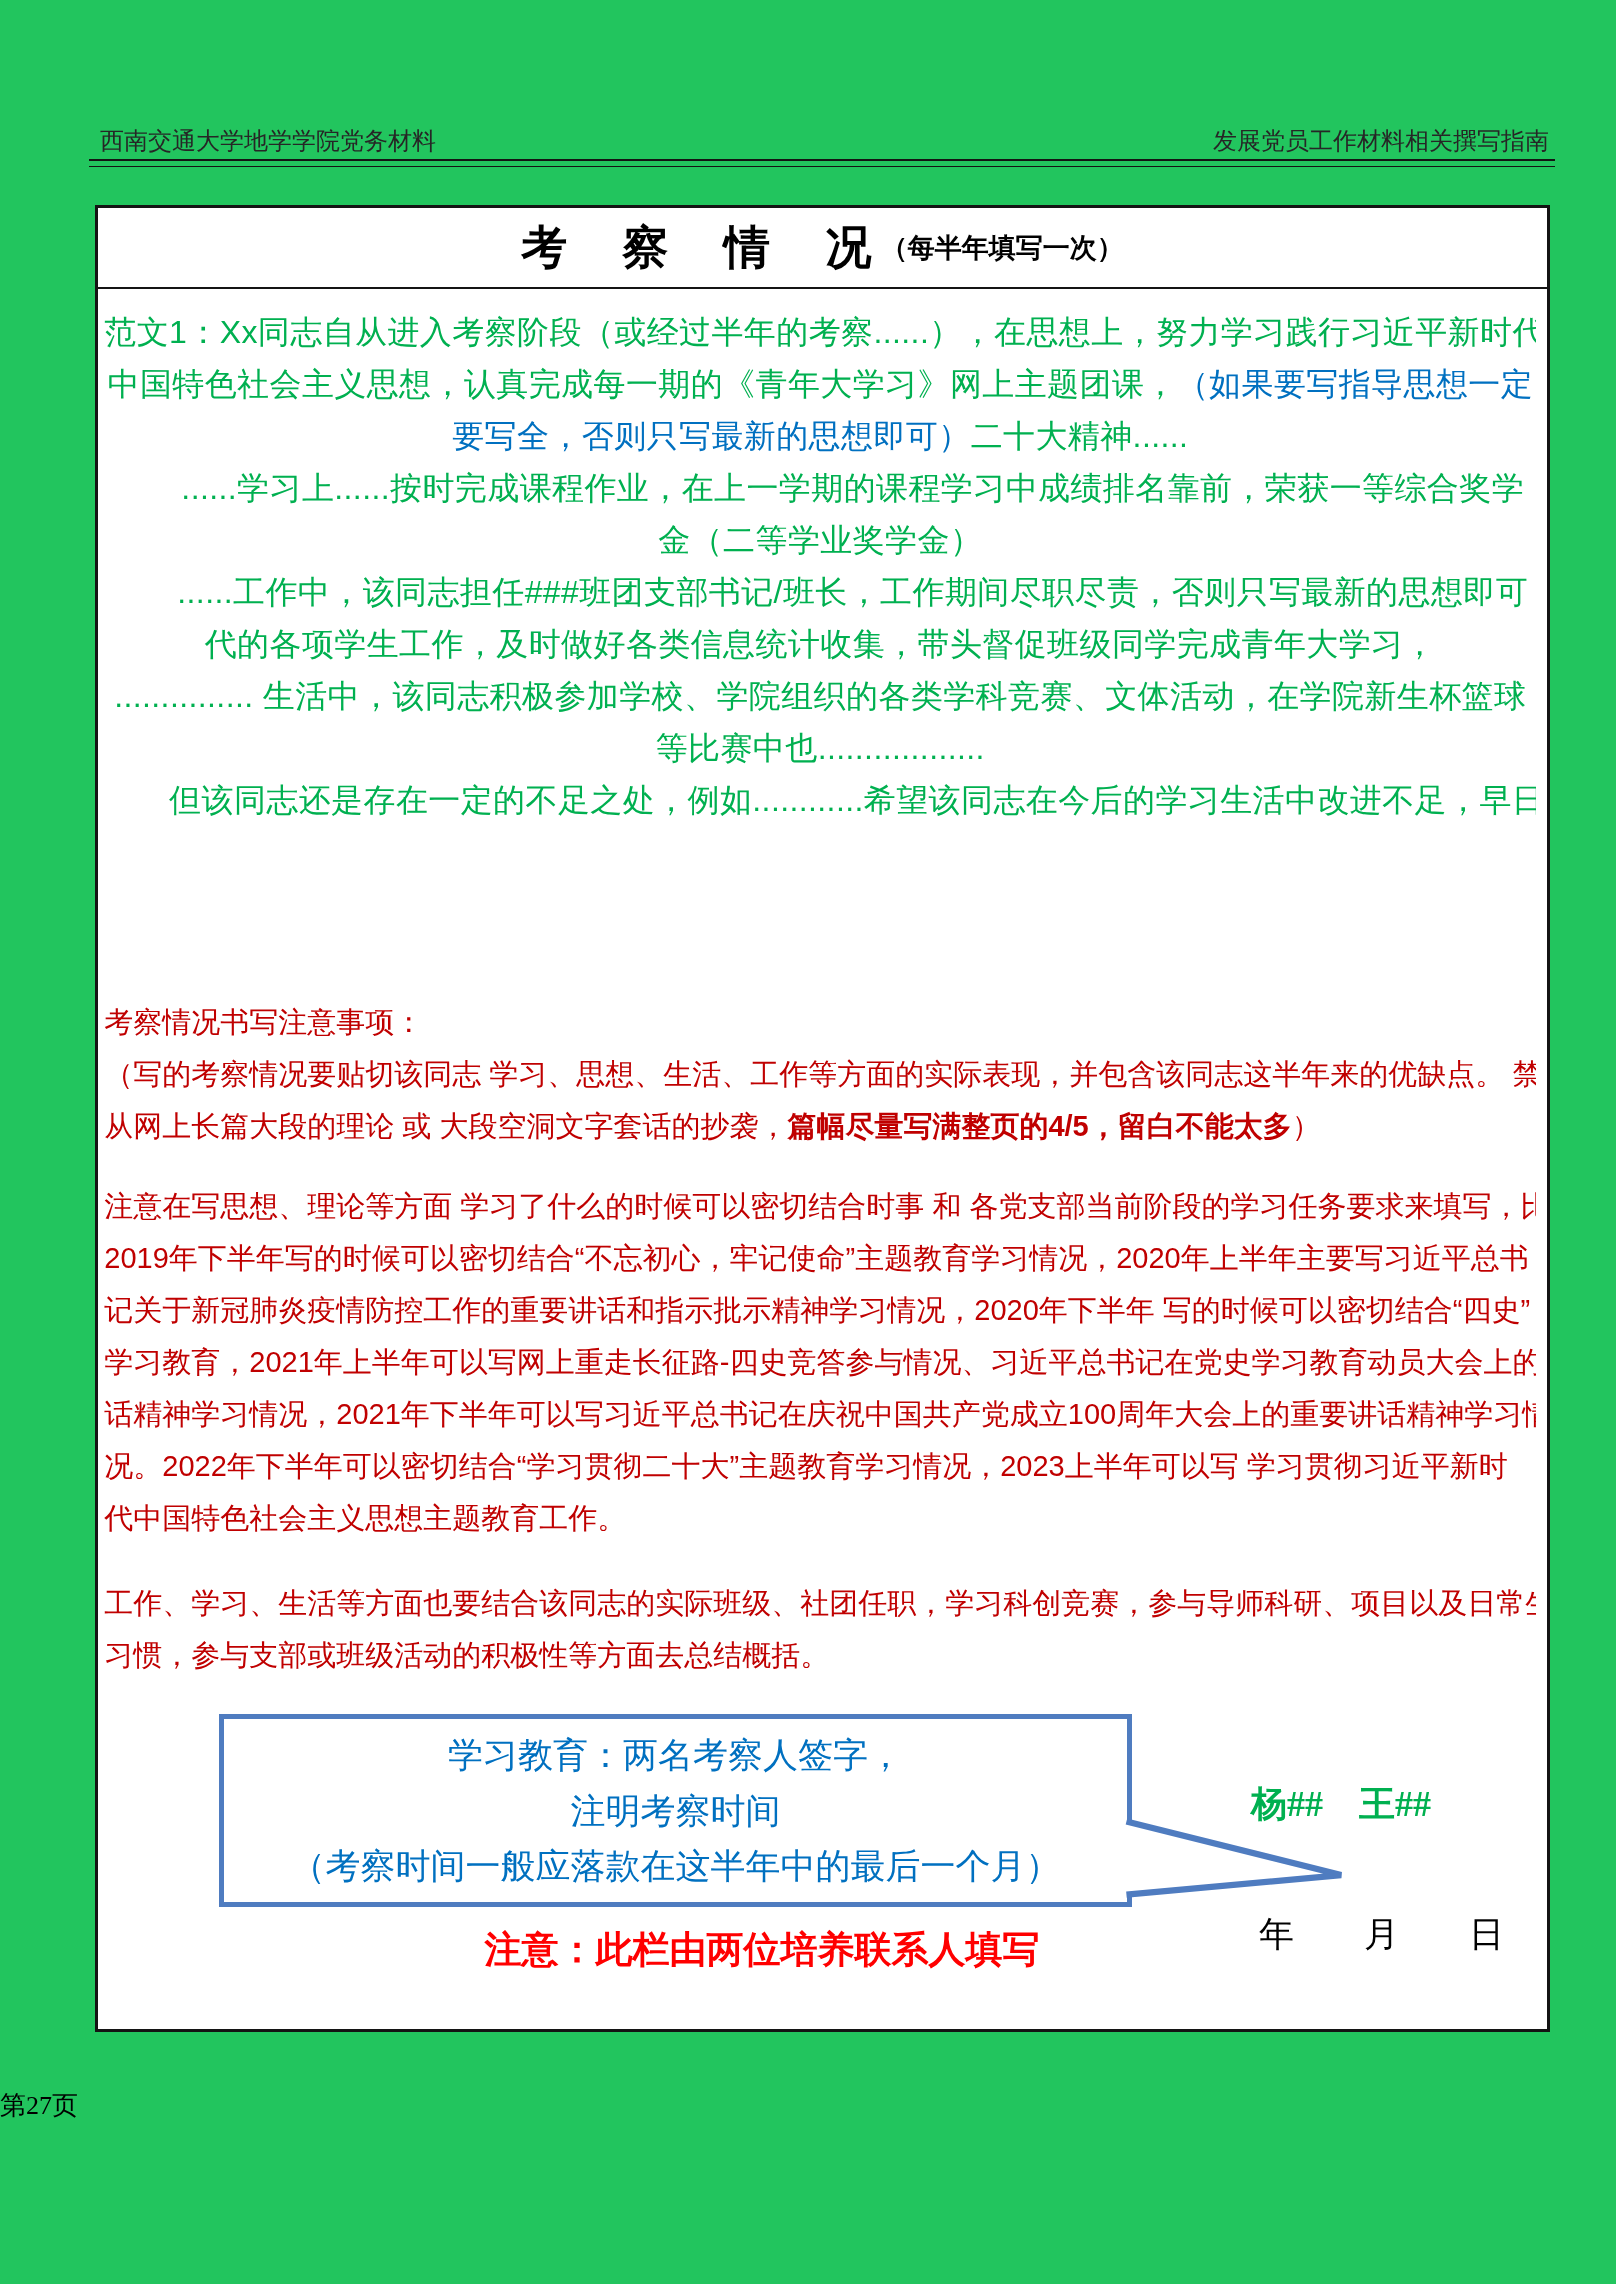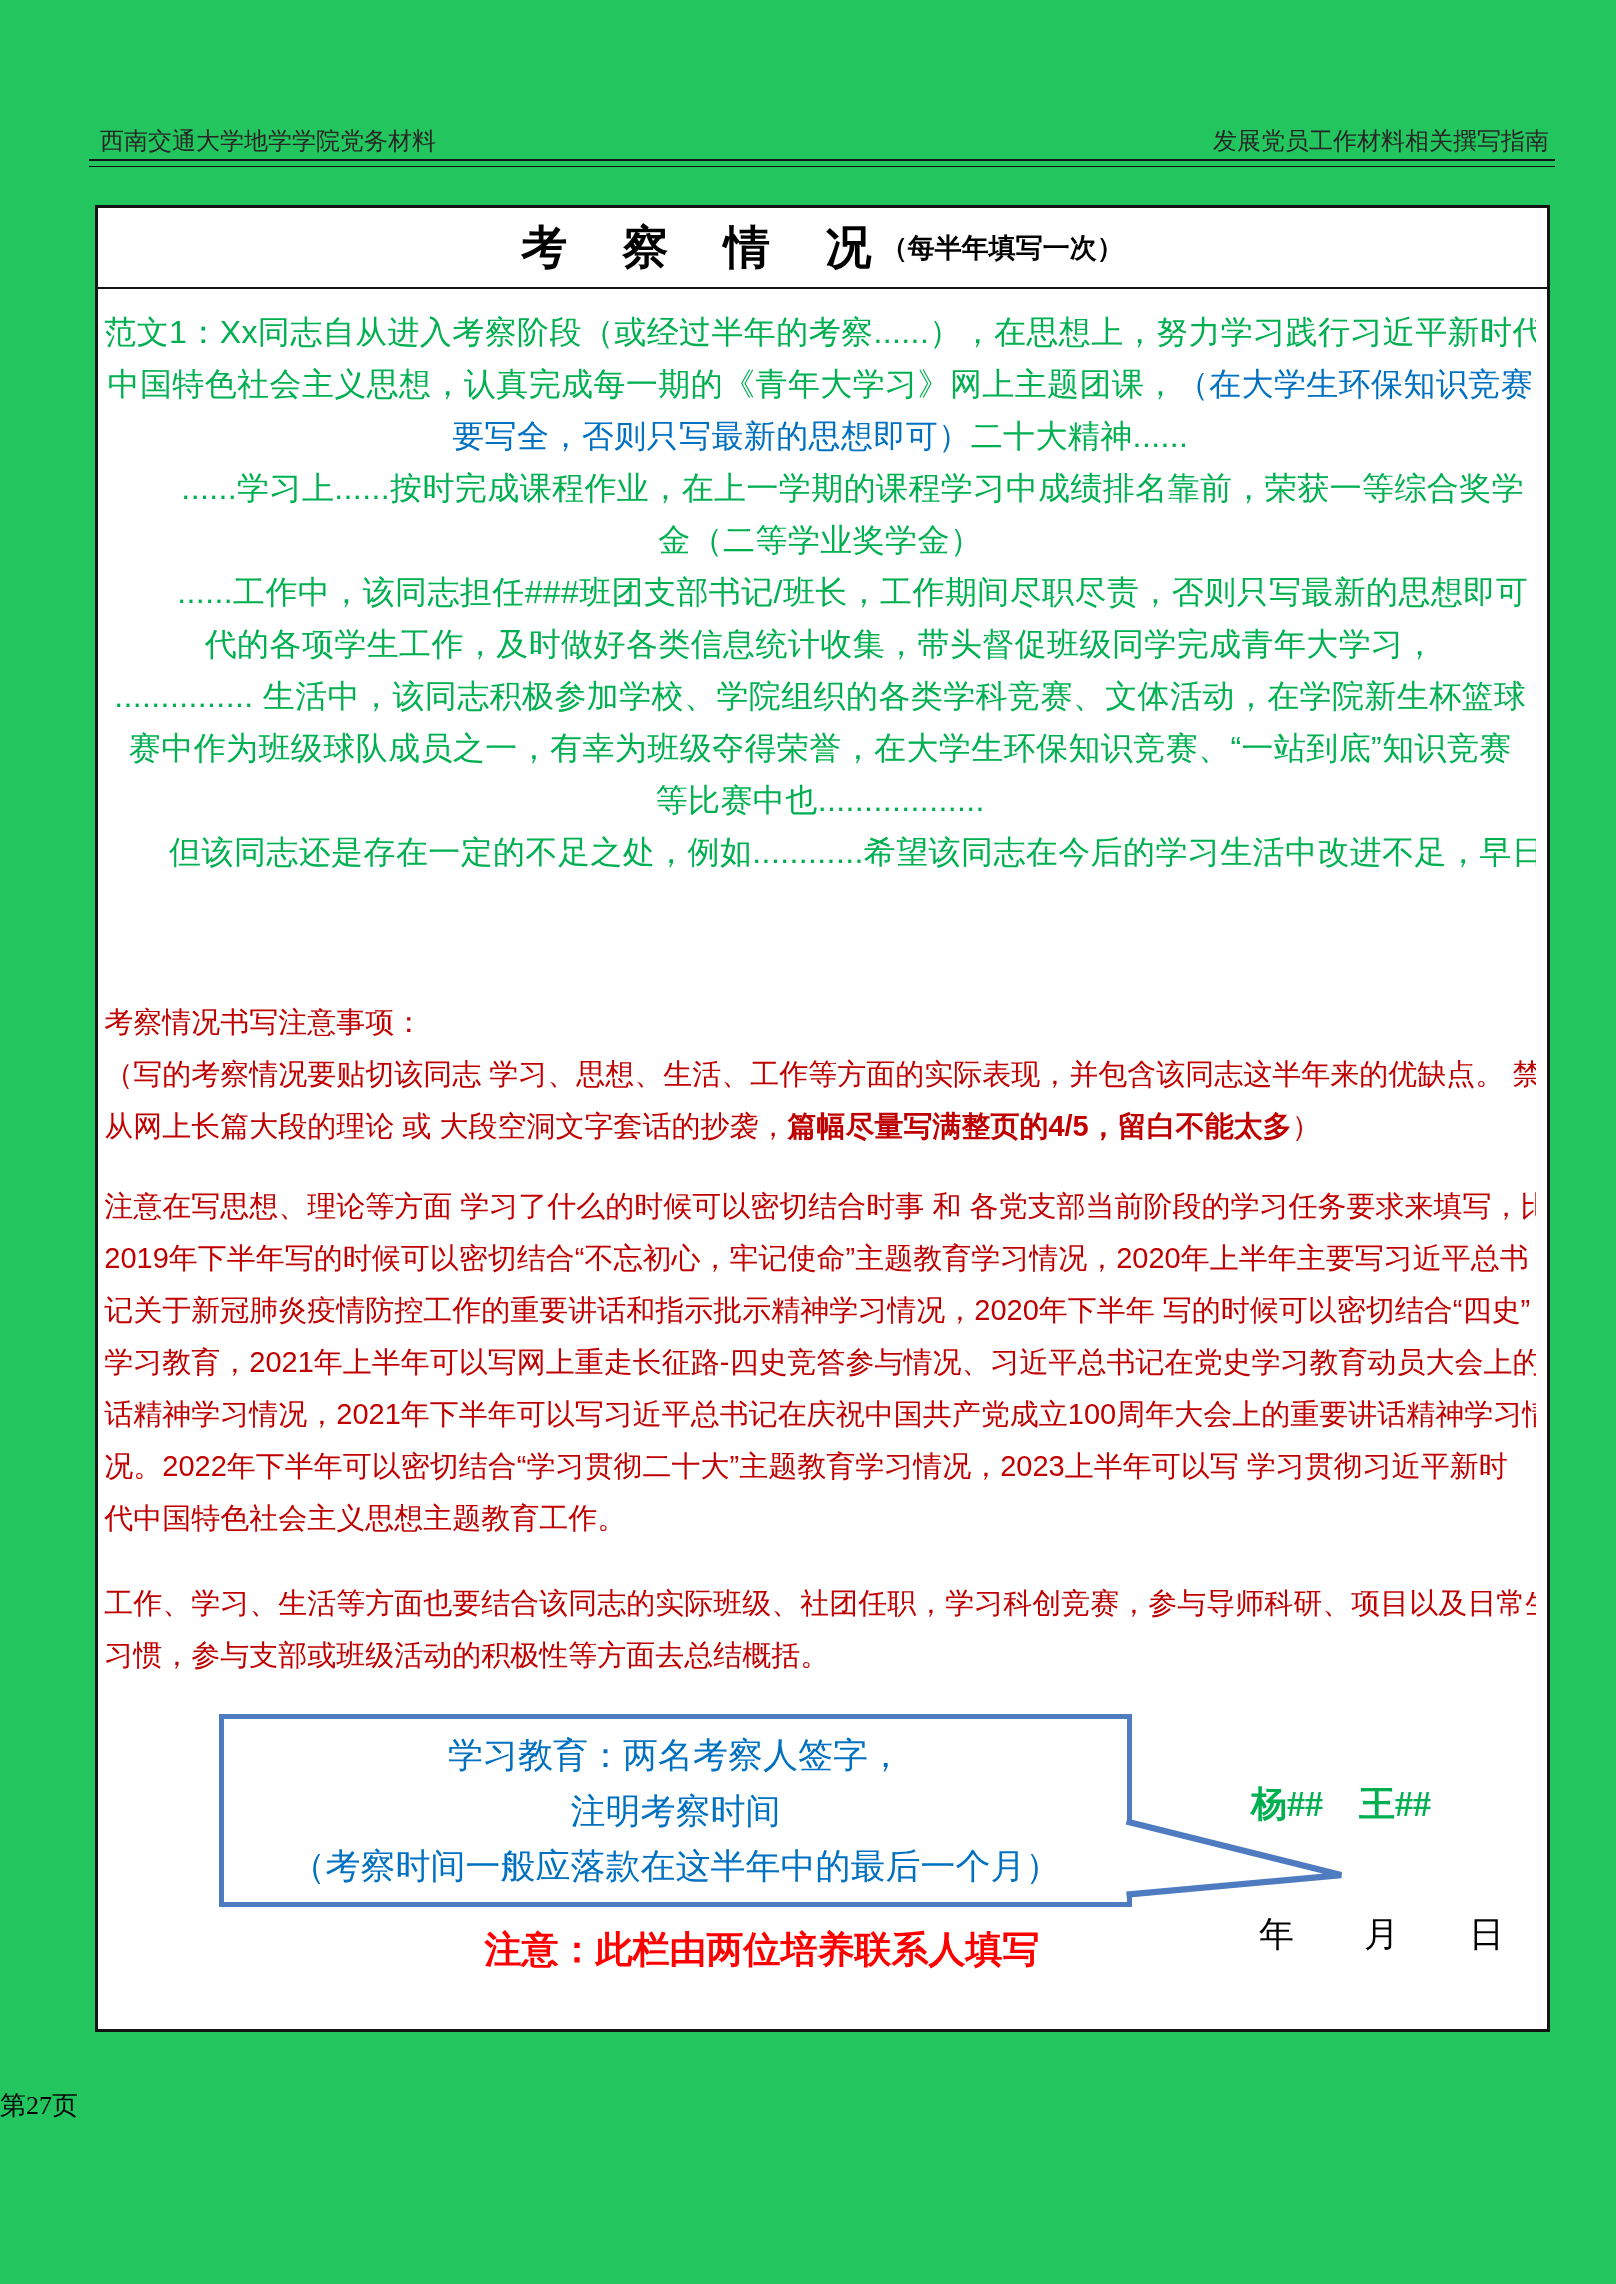"（在大学生环保知识竞赛" span.seg-blue { text: 在大学生环保知识竞赛 -> 如果要写指导思想一定 }
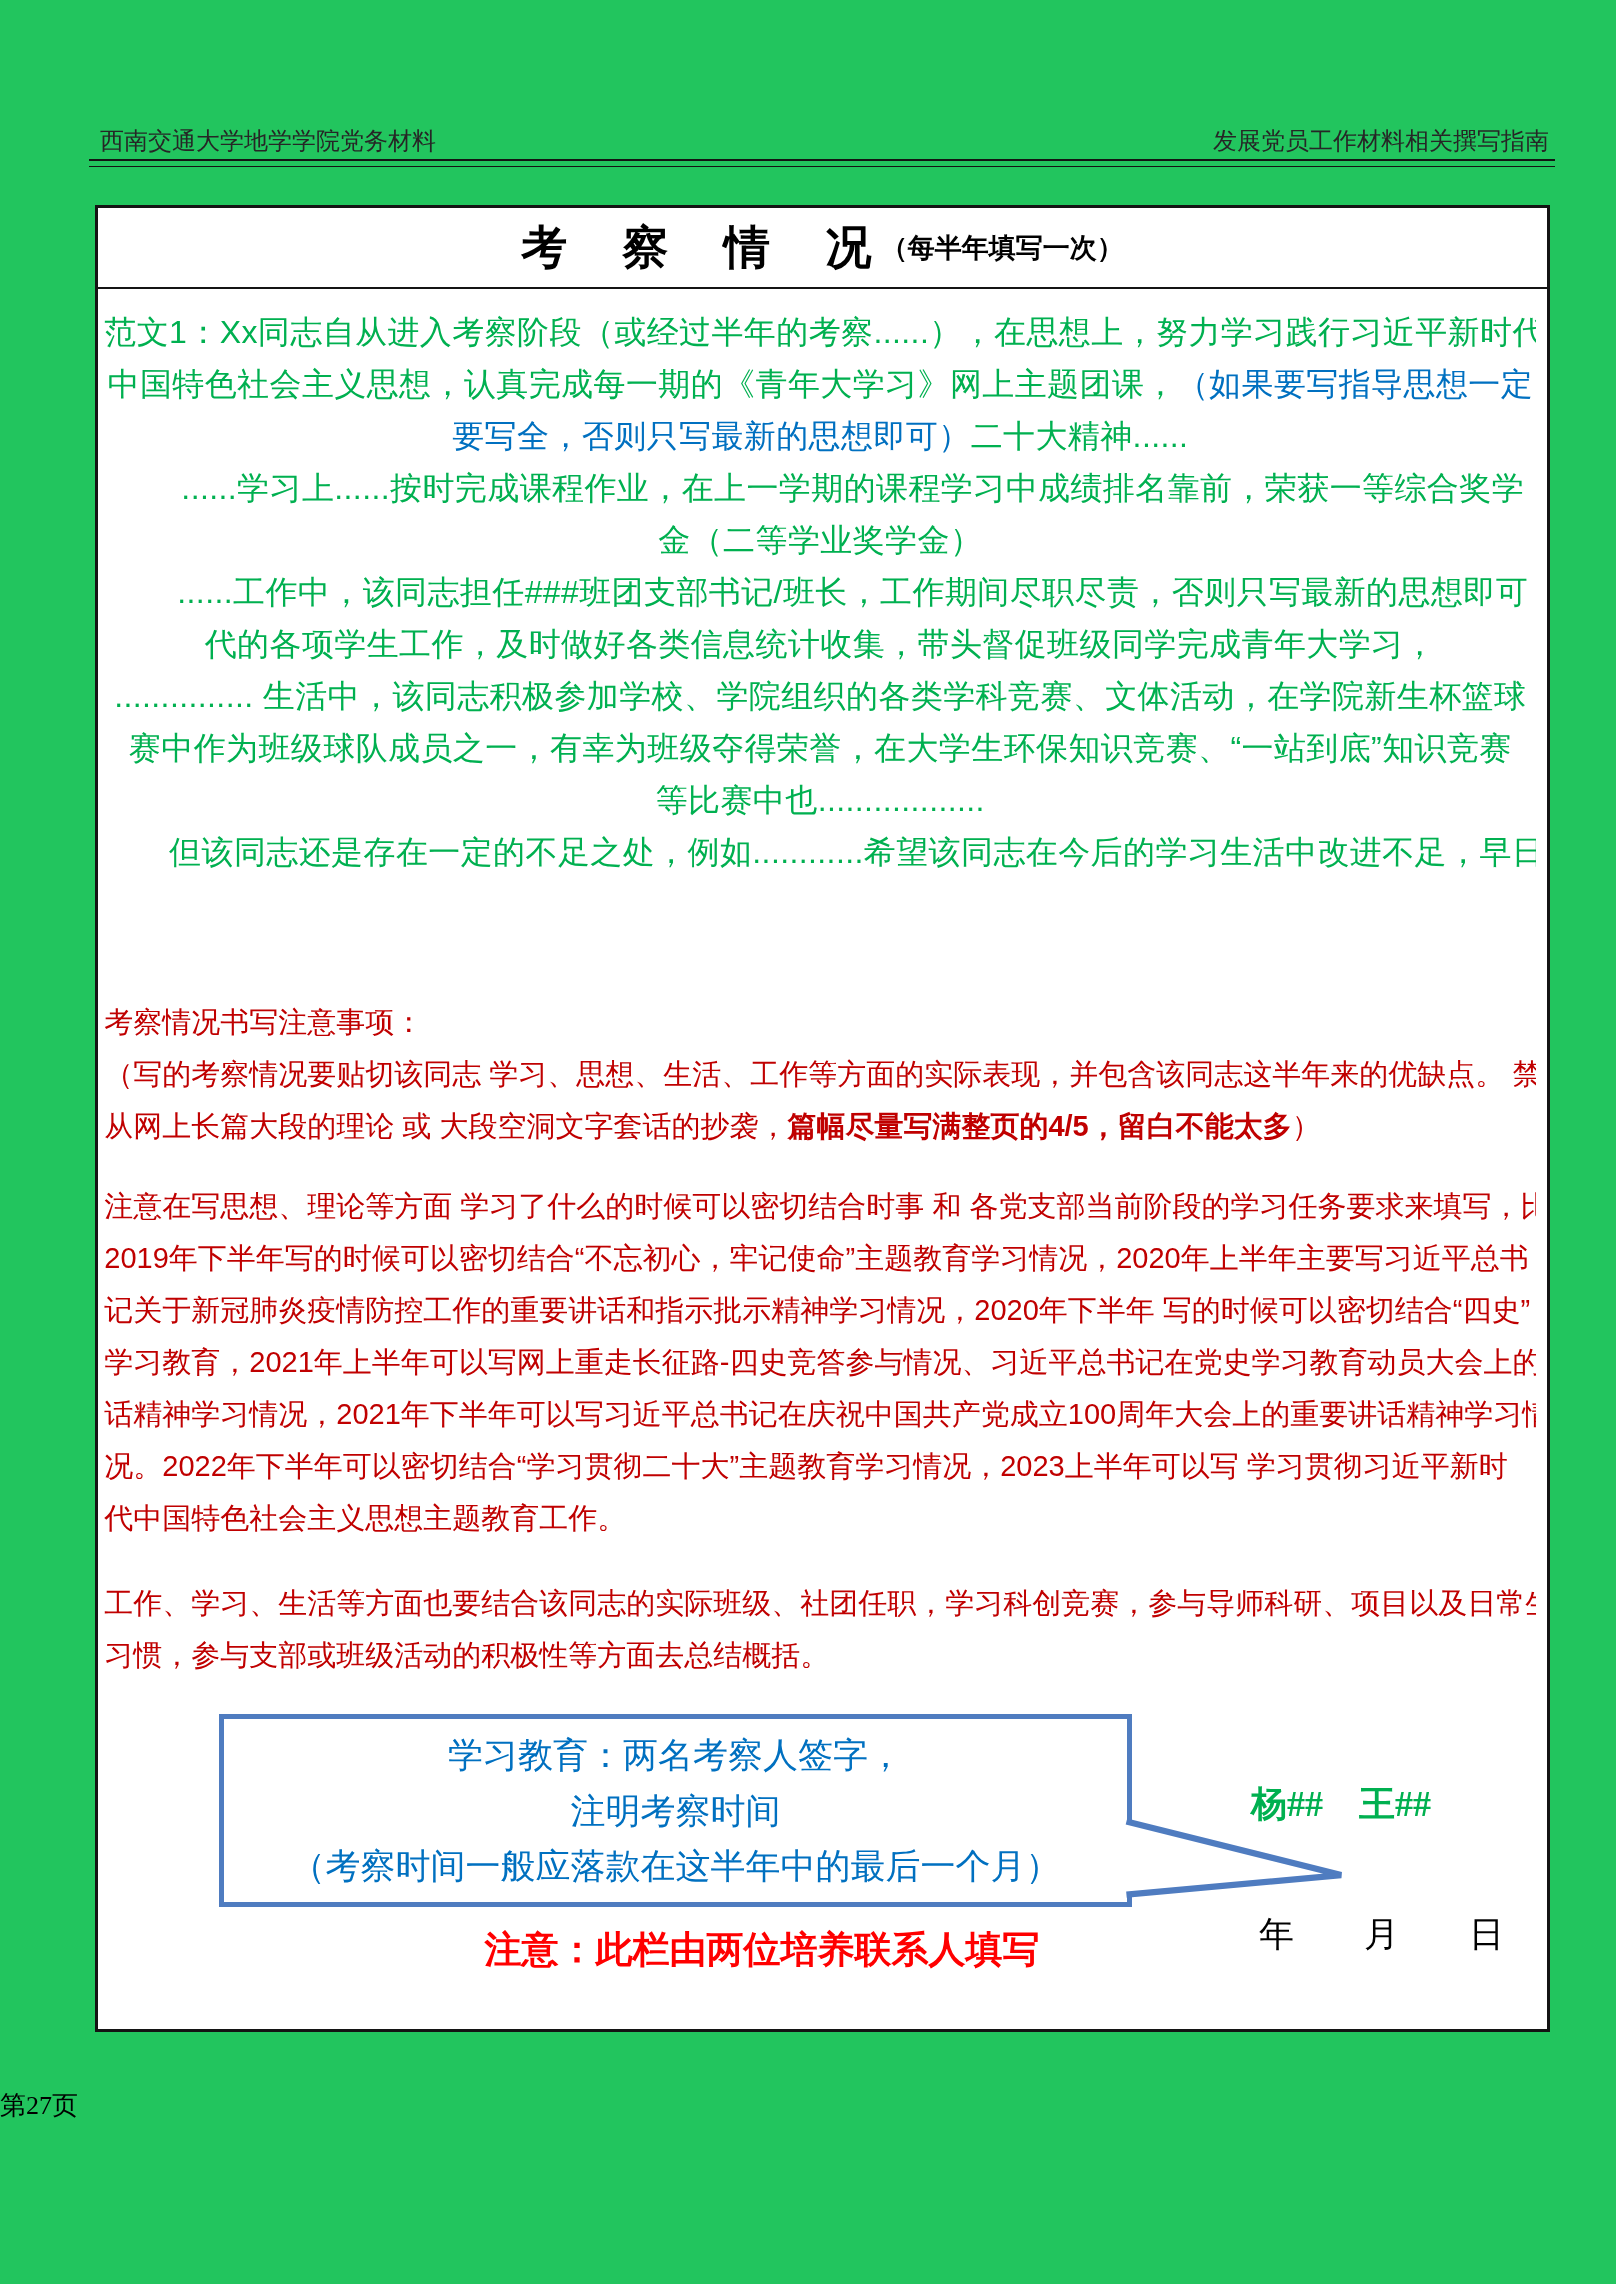"赛中作为班级球队成员之一，有幸为班级夺得荣誉，在大学生环保知识竞赛、“一站到底”" div.t-line { html: <div><span>赛中作为班级球队成员之一，有幸为班级夺得荣誉，在大学生环保知识竞赛、“一站到底”知识竞赛</span></div> -> none }
